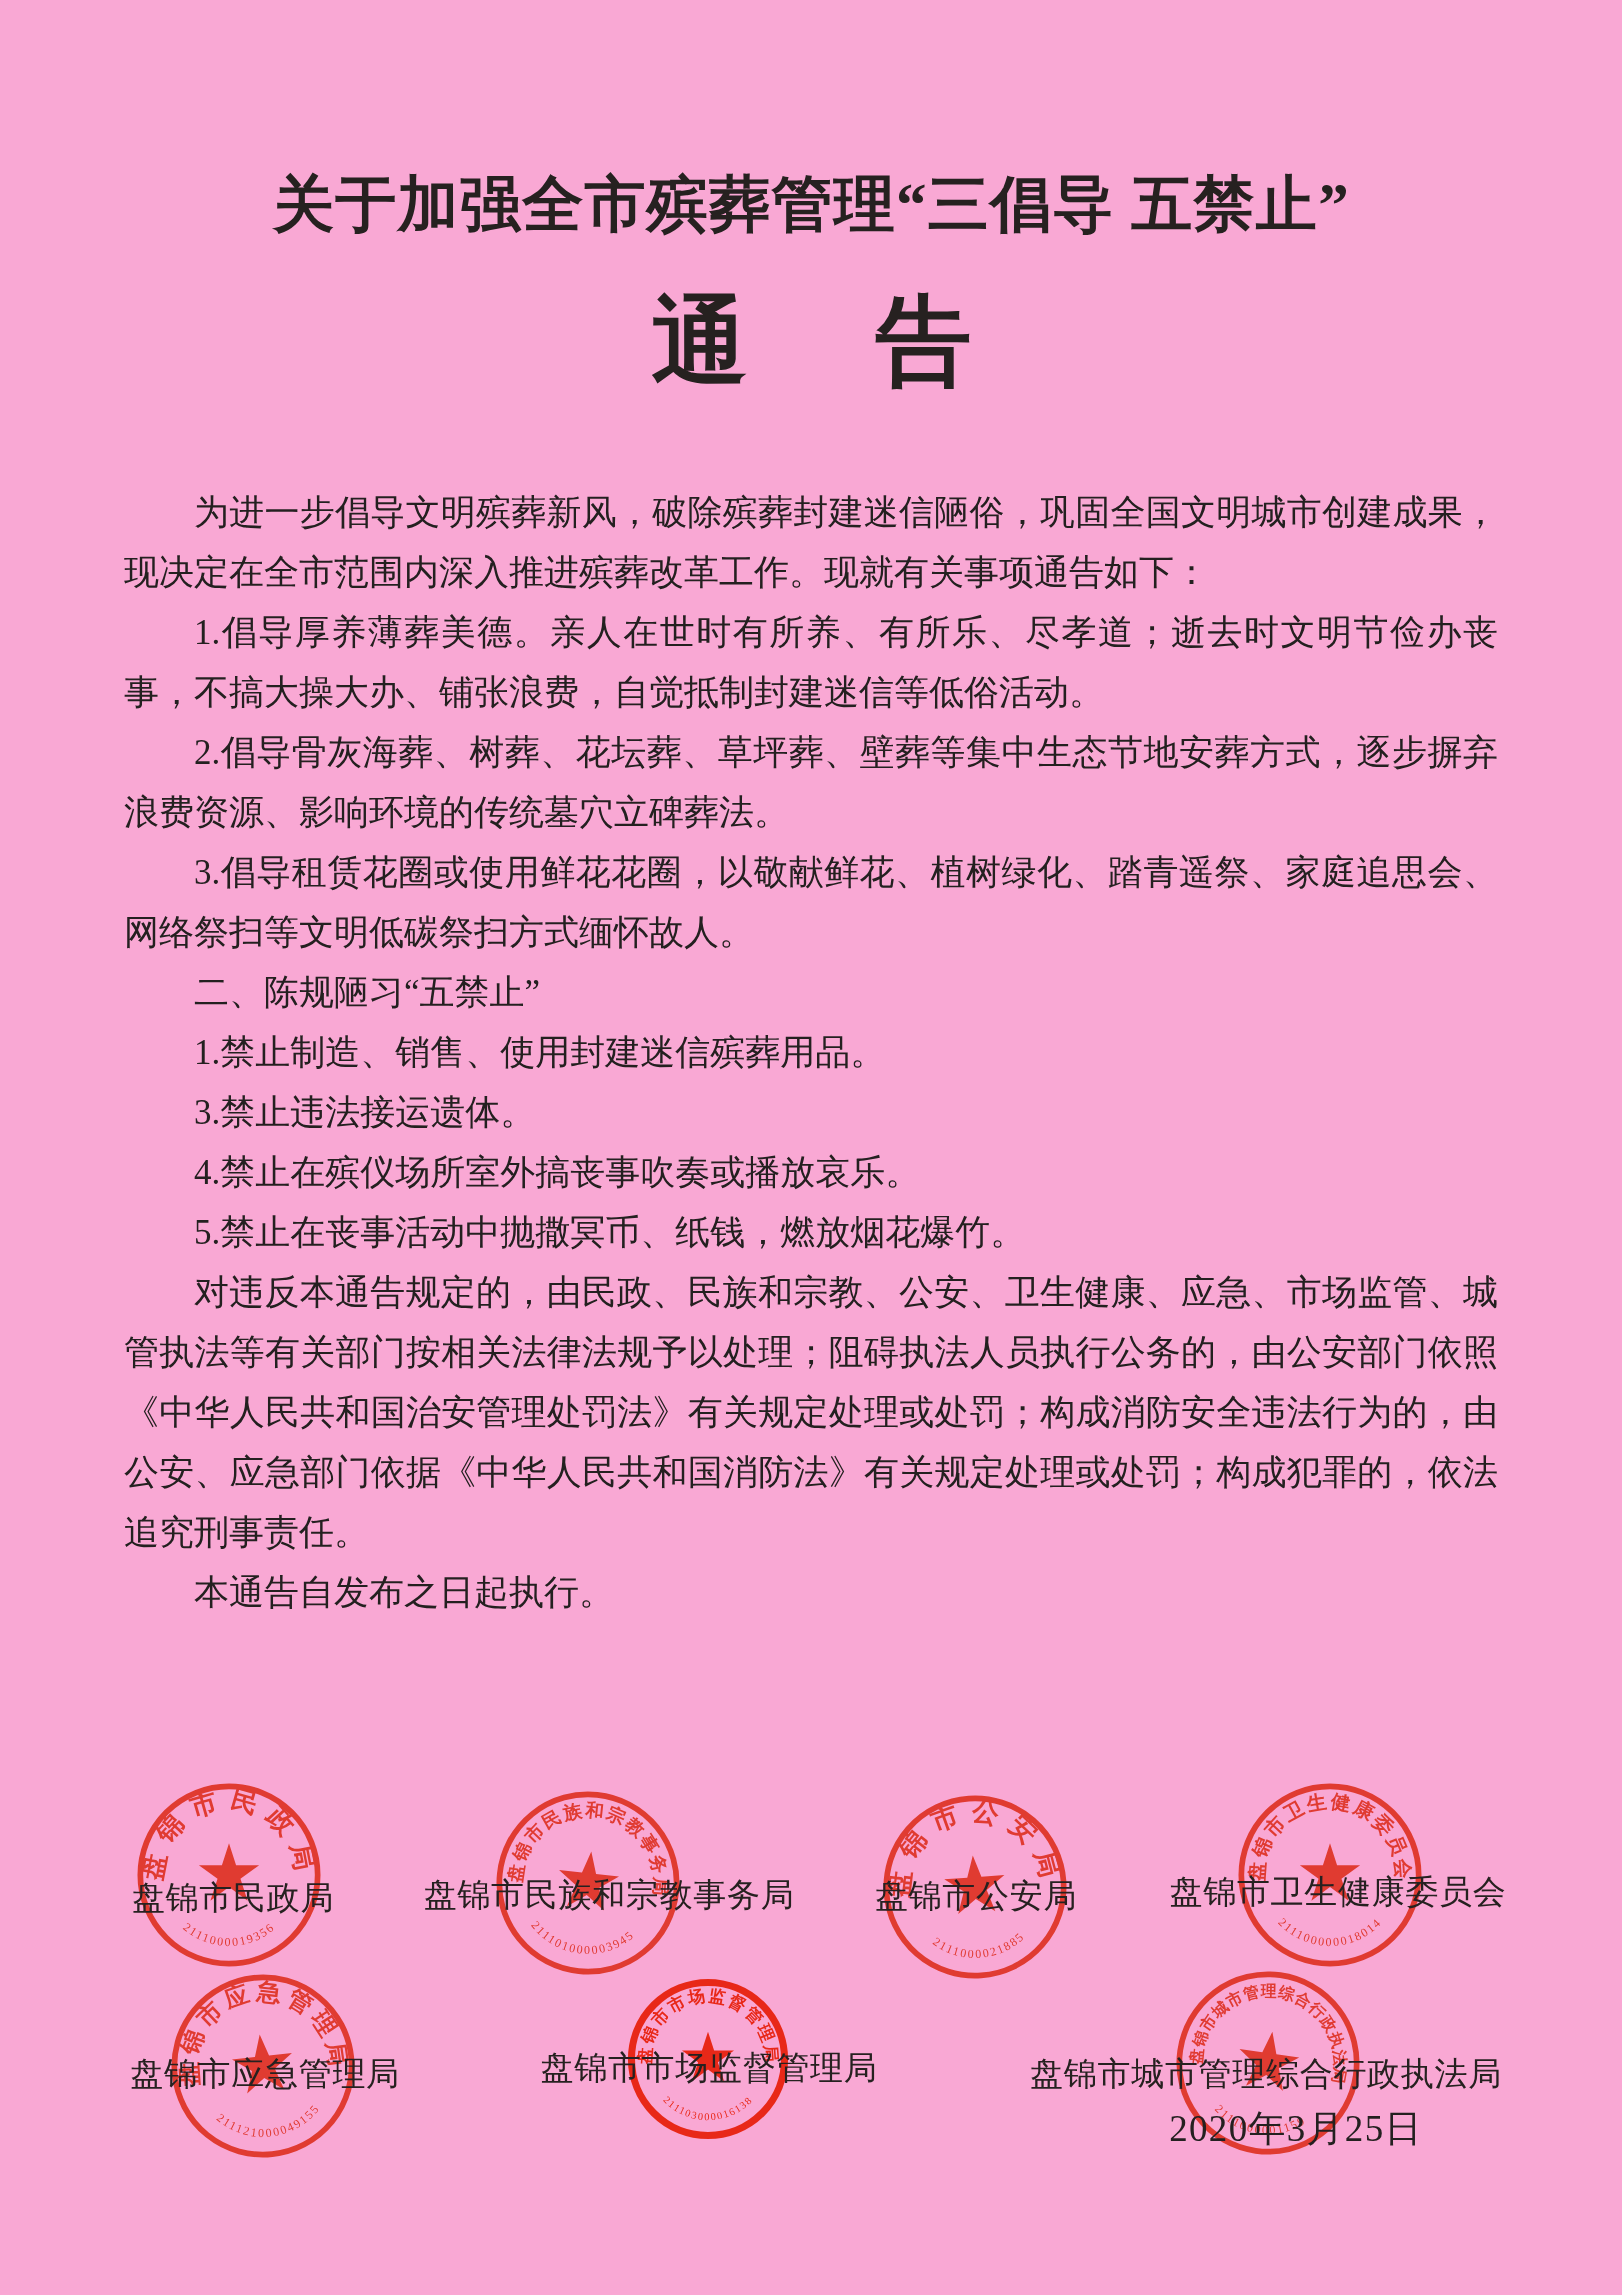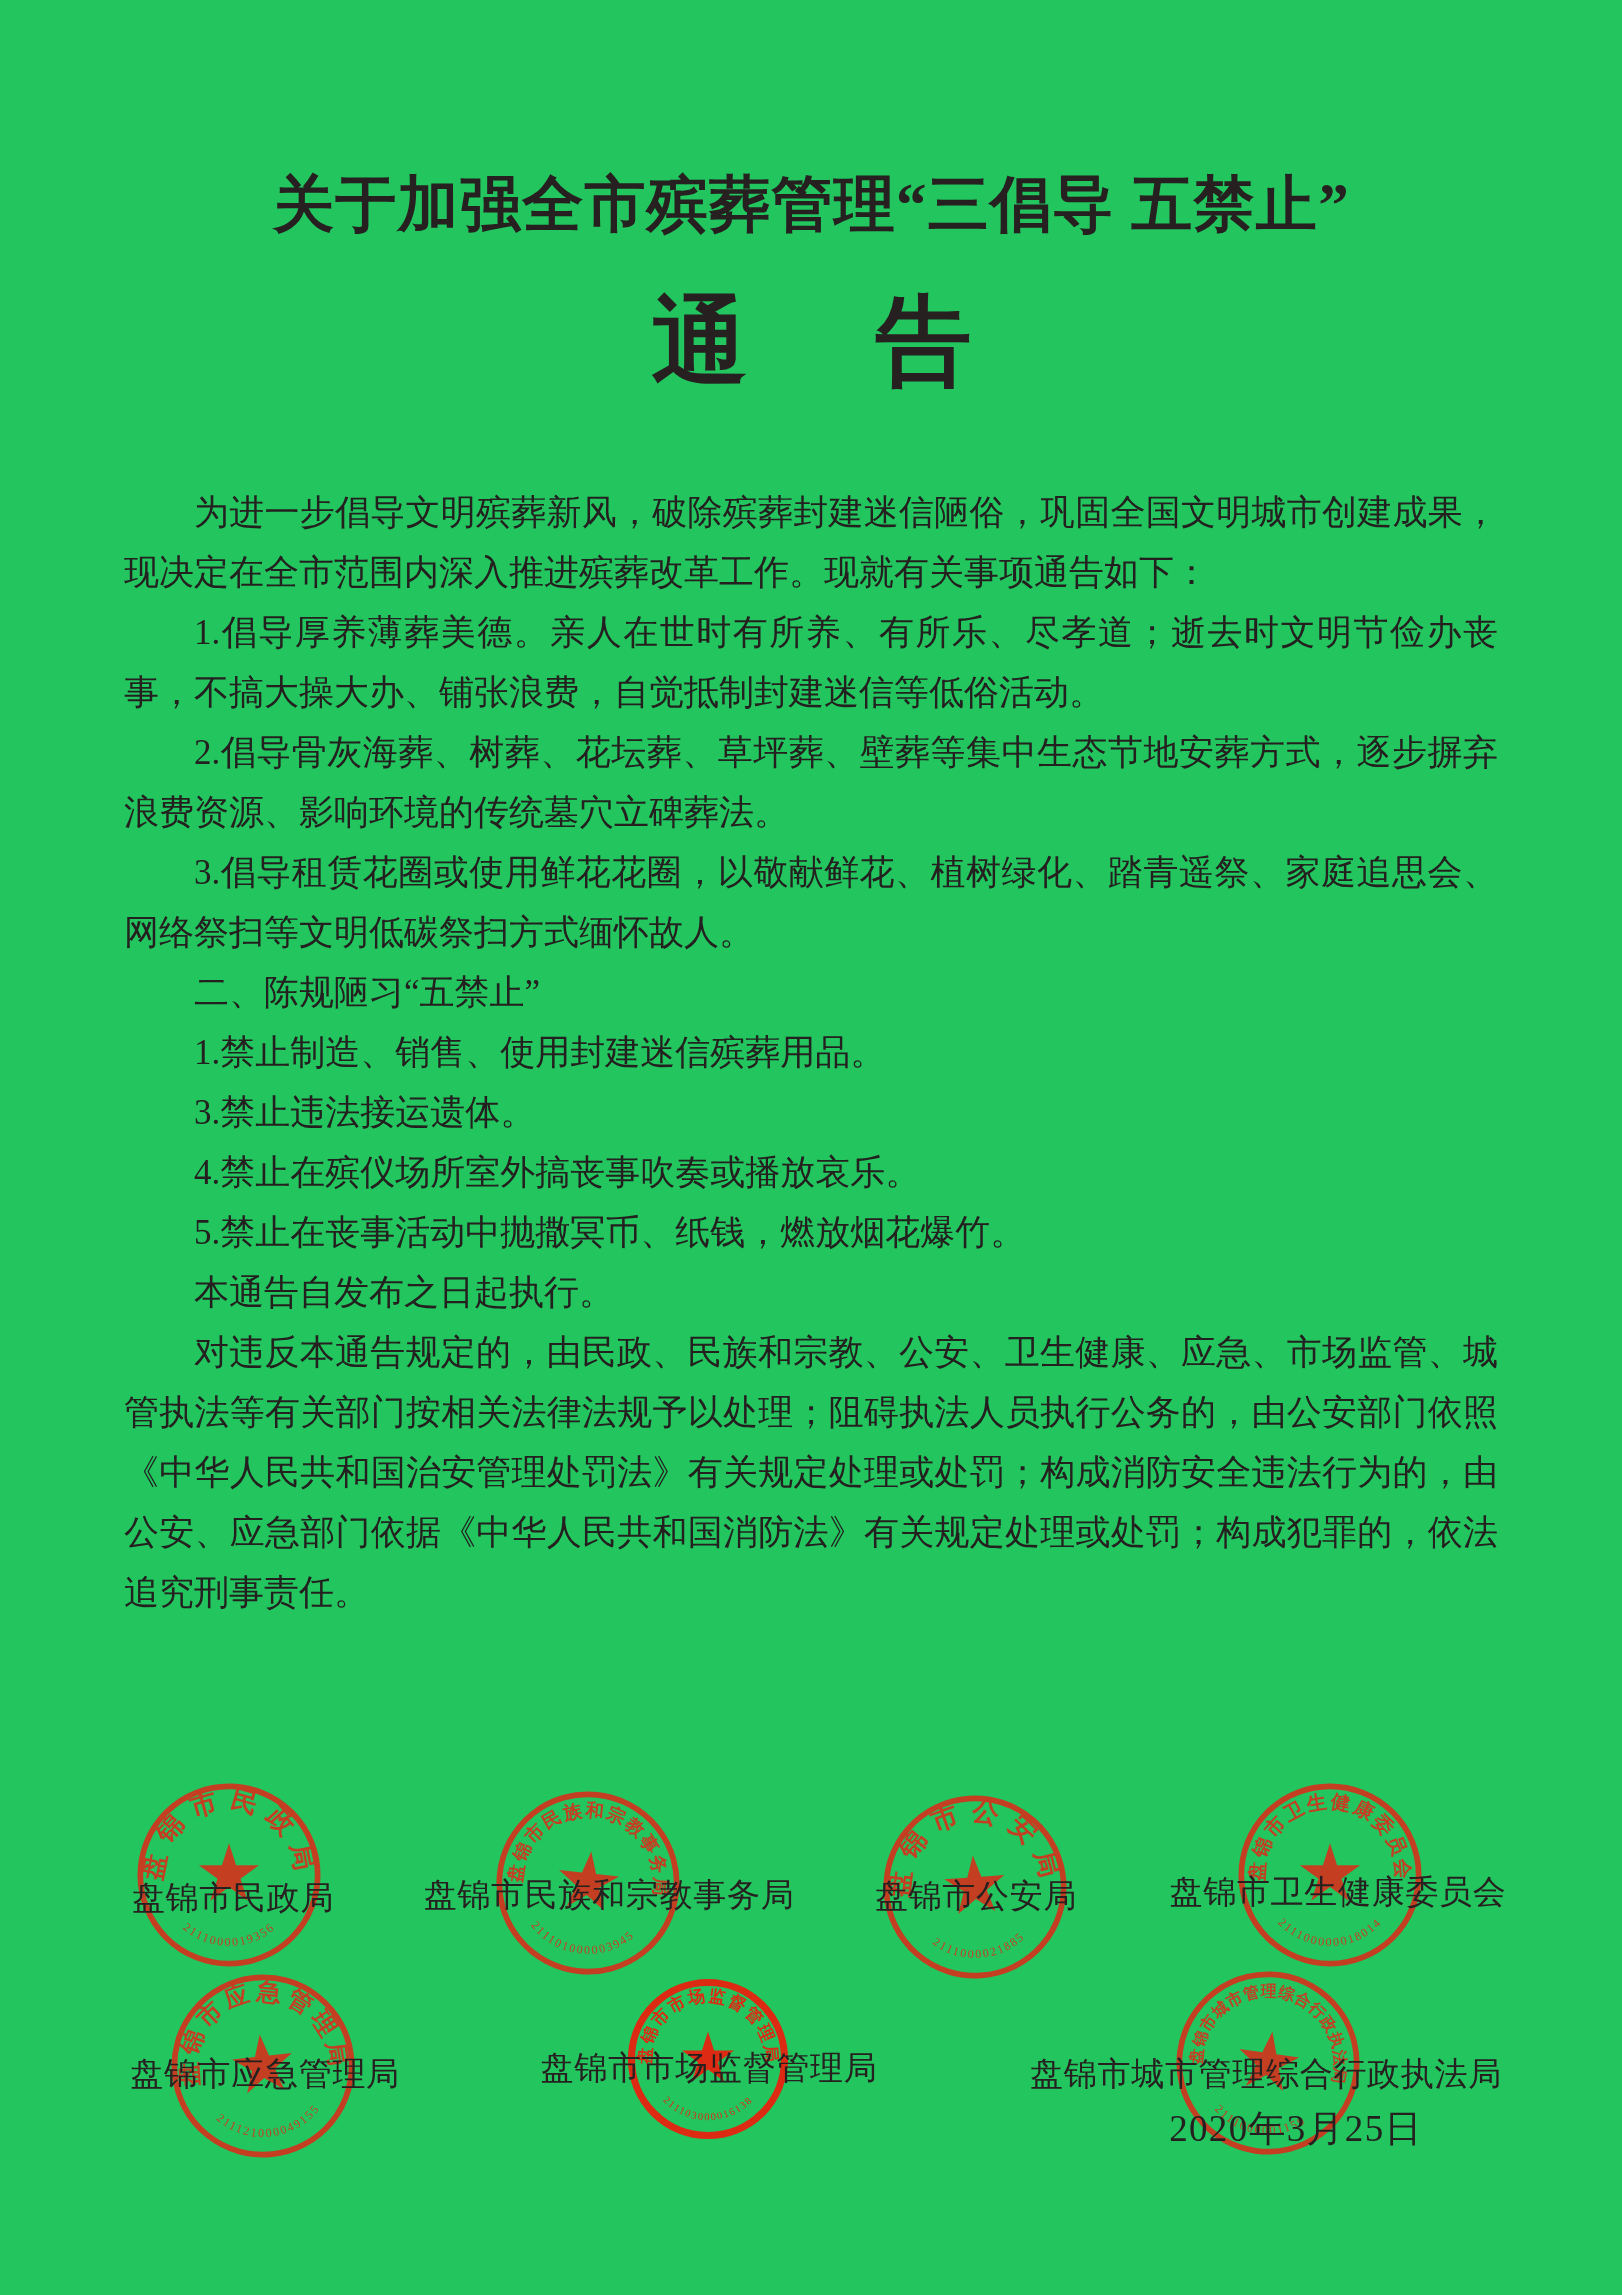"关于加强全市殡葬管理“三倡导 五禁止”" .page { background: #22c55e -> #f9a8d4 }
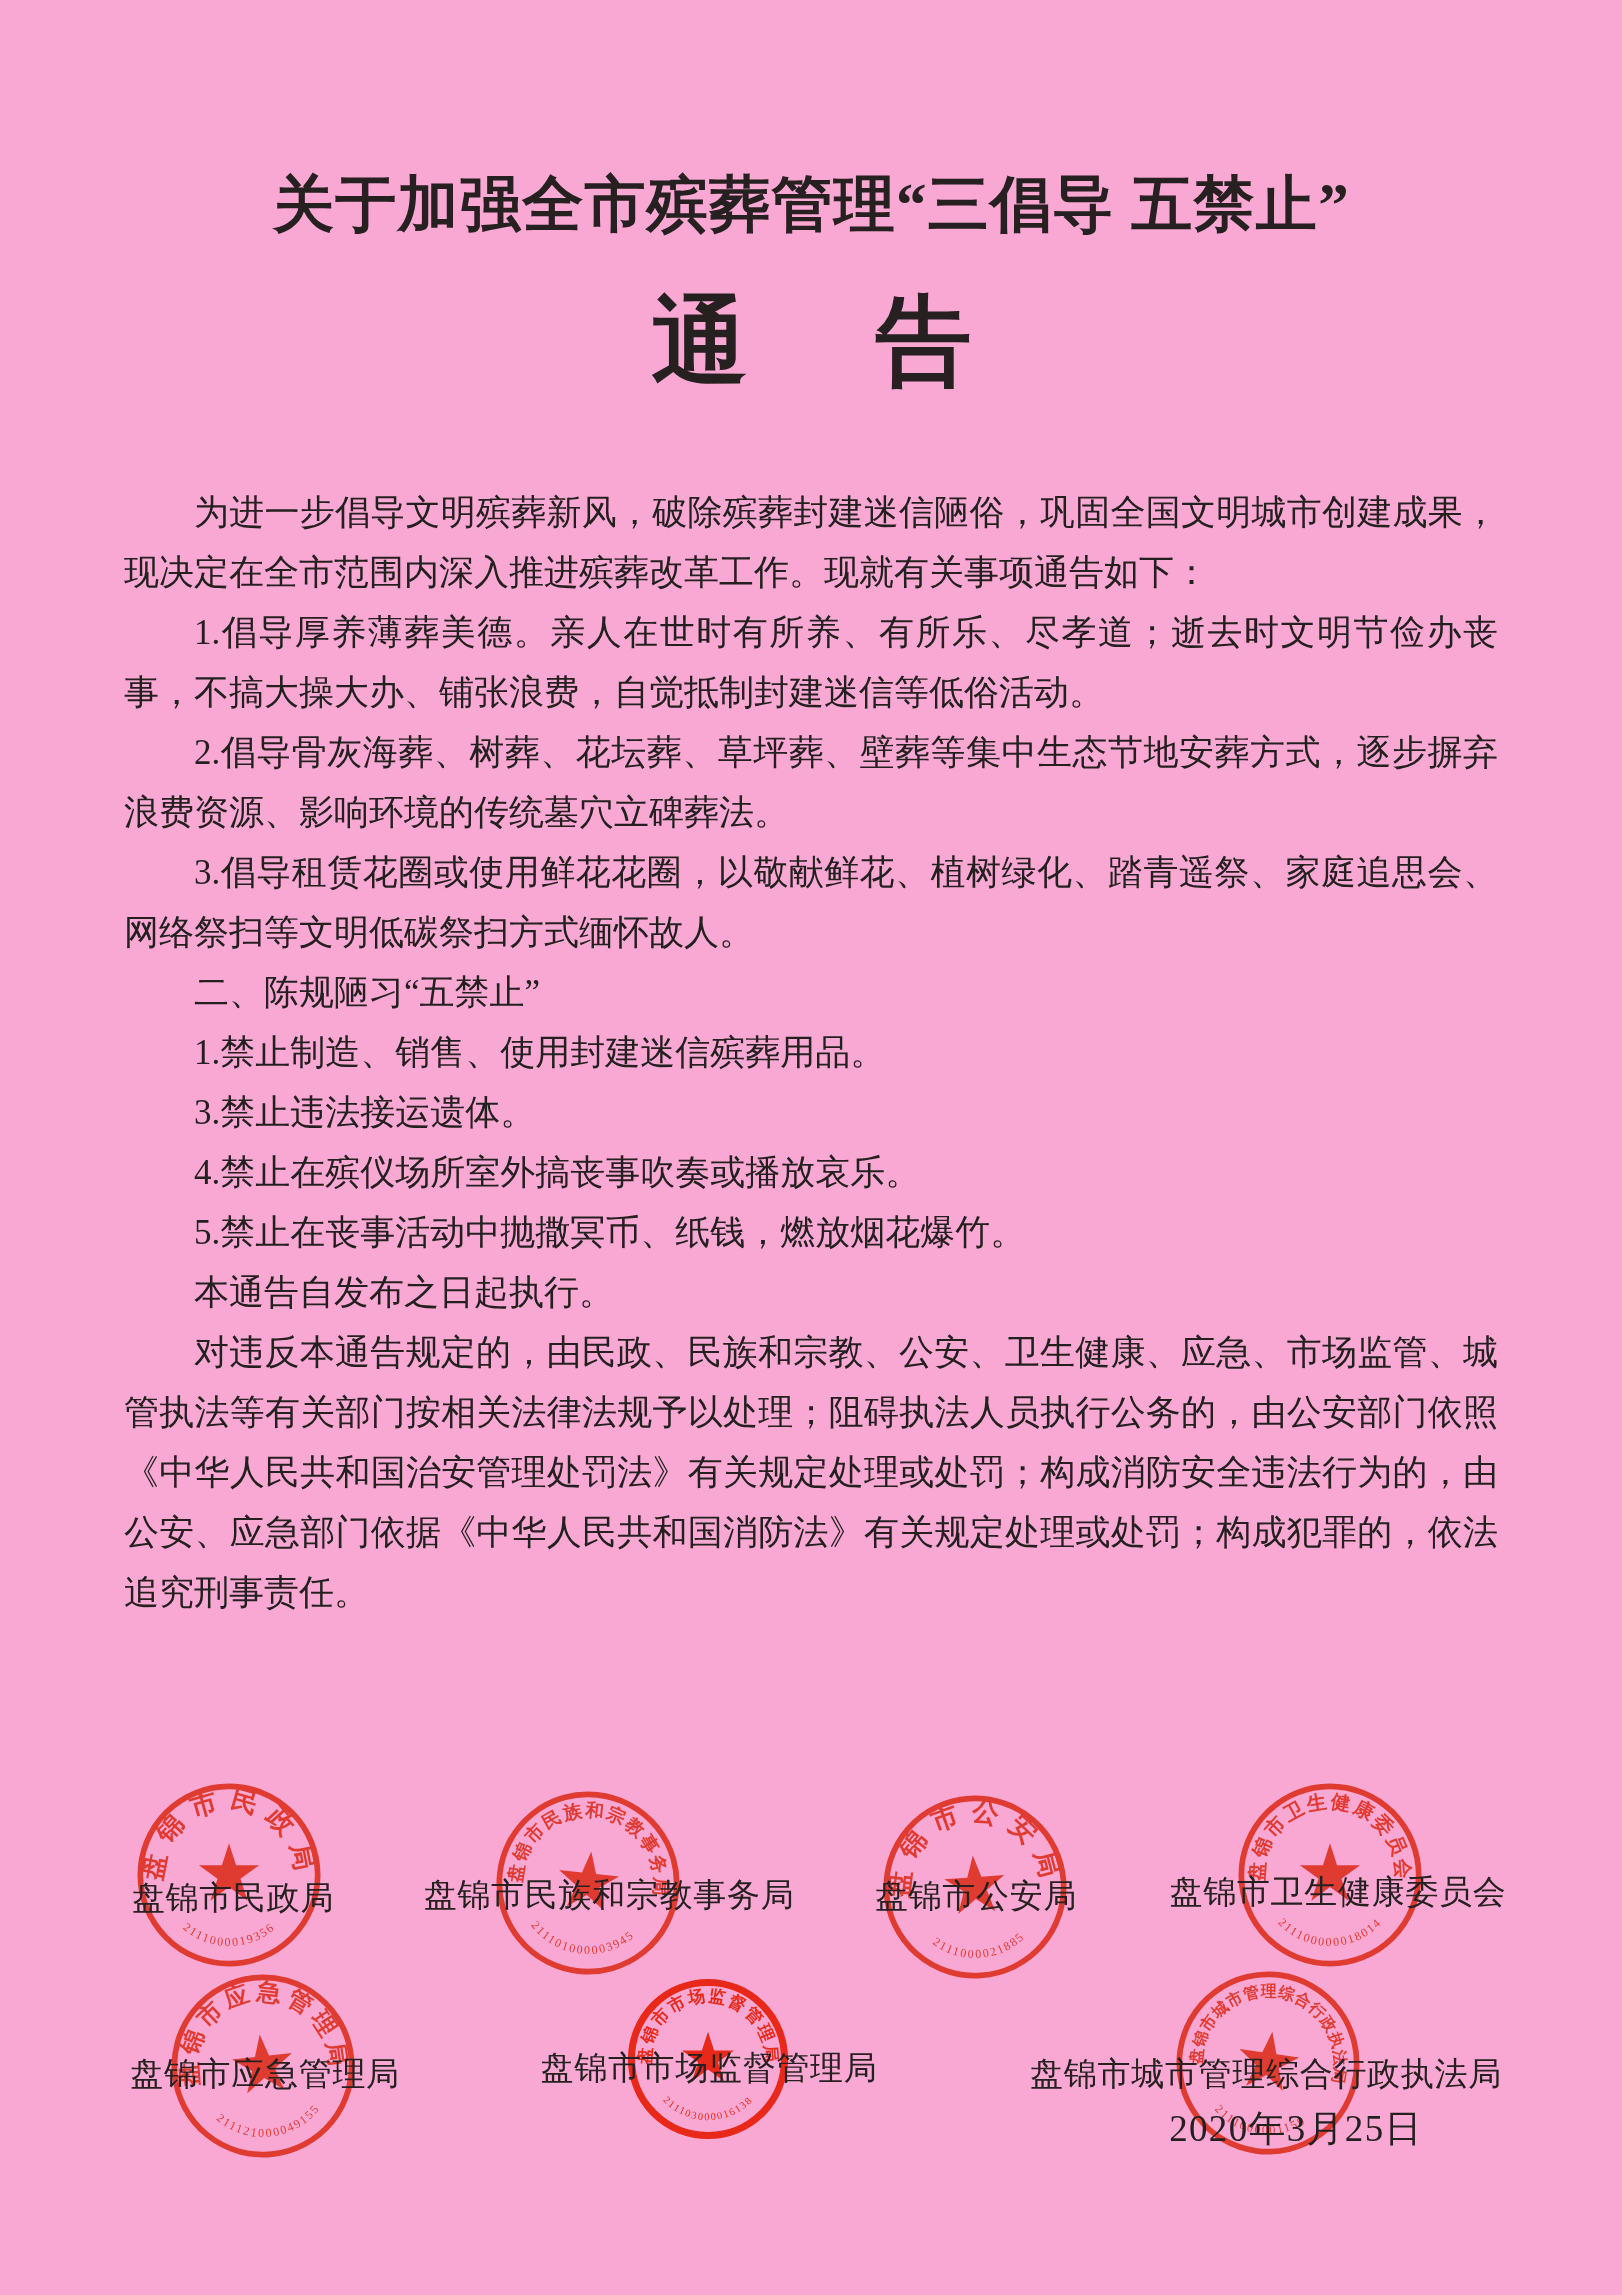"本通告自发布之日起执行。" p { order: before "对违反本通告规定的，由民政、民族和宗教、公安、卫生健康、应急、市场监管、城管执法" -> after "对违反本通告规定的，由民政、民族和宗教、公安、卫生健康、应急、市场监管、城管执法" }
